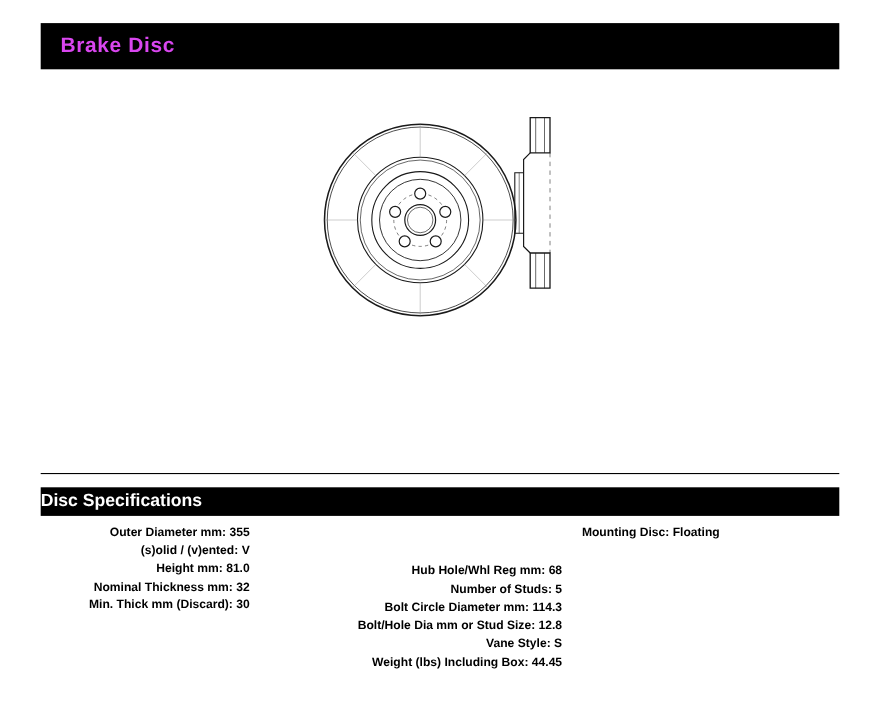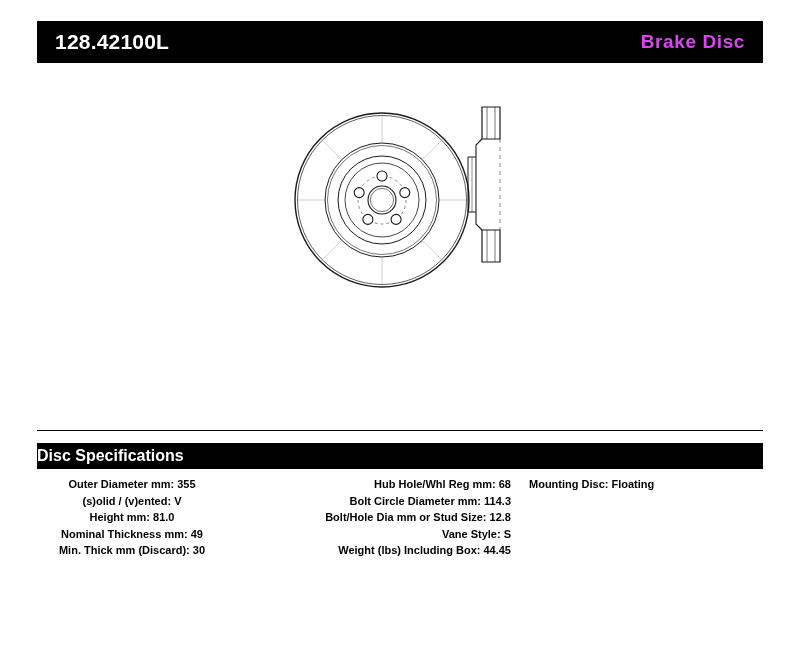"128.42100L" div.header-part-number { html: <div>128.42100L</div> -> none }
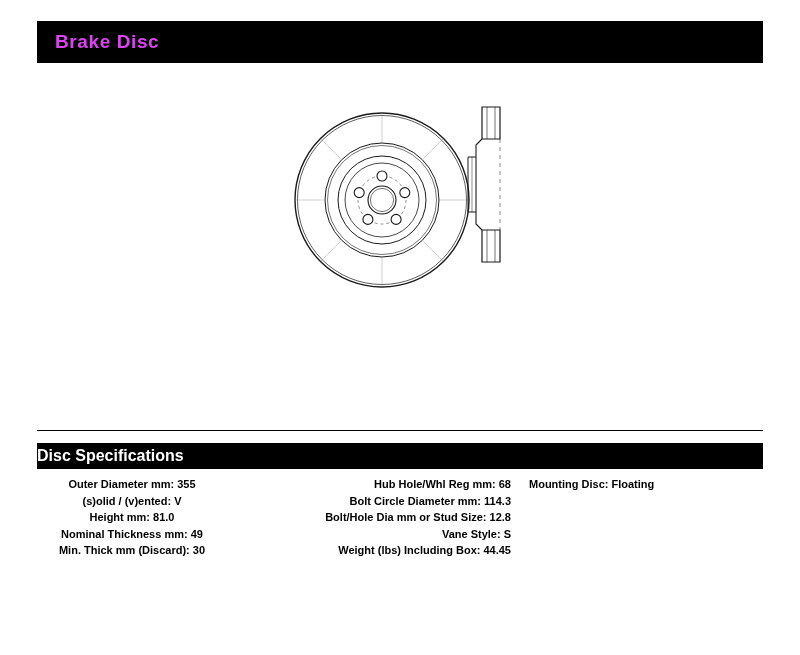"Outer Diameter mm: 355" .col-1 .spec-line { text-align: center -> right }
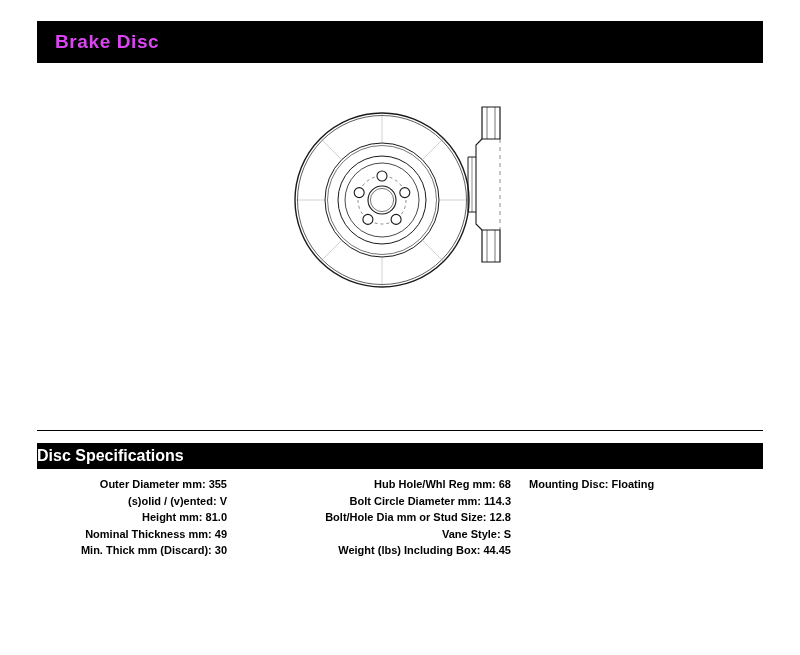"Hub Hole/Whl Reg mm: 68" .spec-col.col-2 { margin-top: none -> 35px }
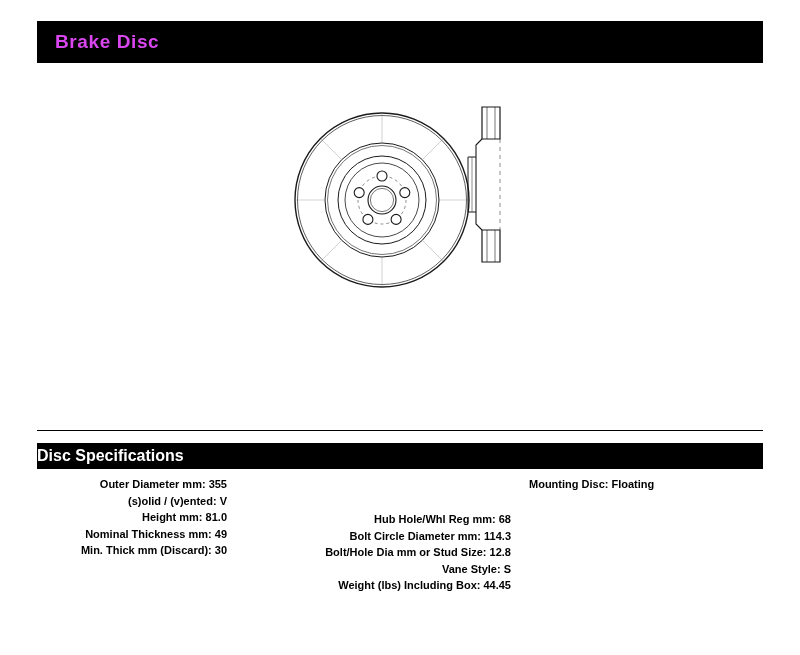"Nominal Thickness mm: 49" div.spec-line { text: 49 -> 32 }
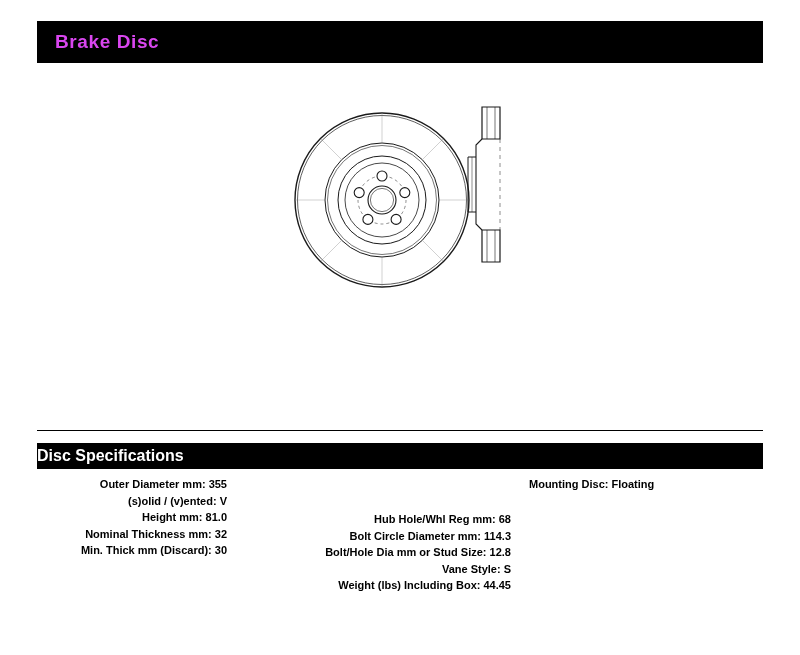"Number of Studs: 5" div.spec-line { html: none -> <div>Number of Studs: 5</div> }
